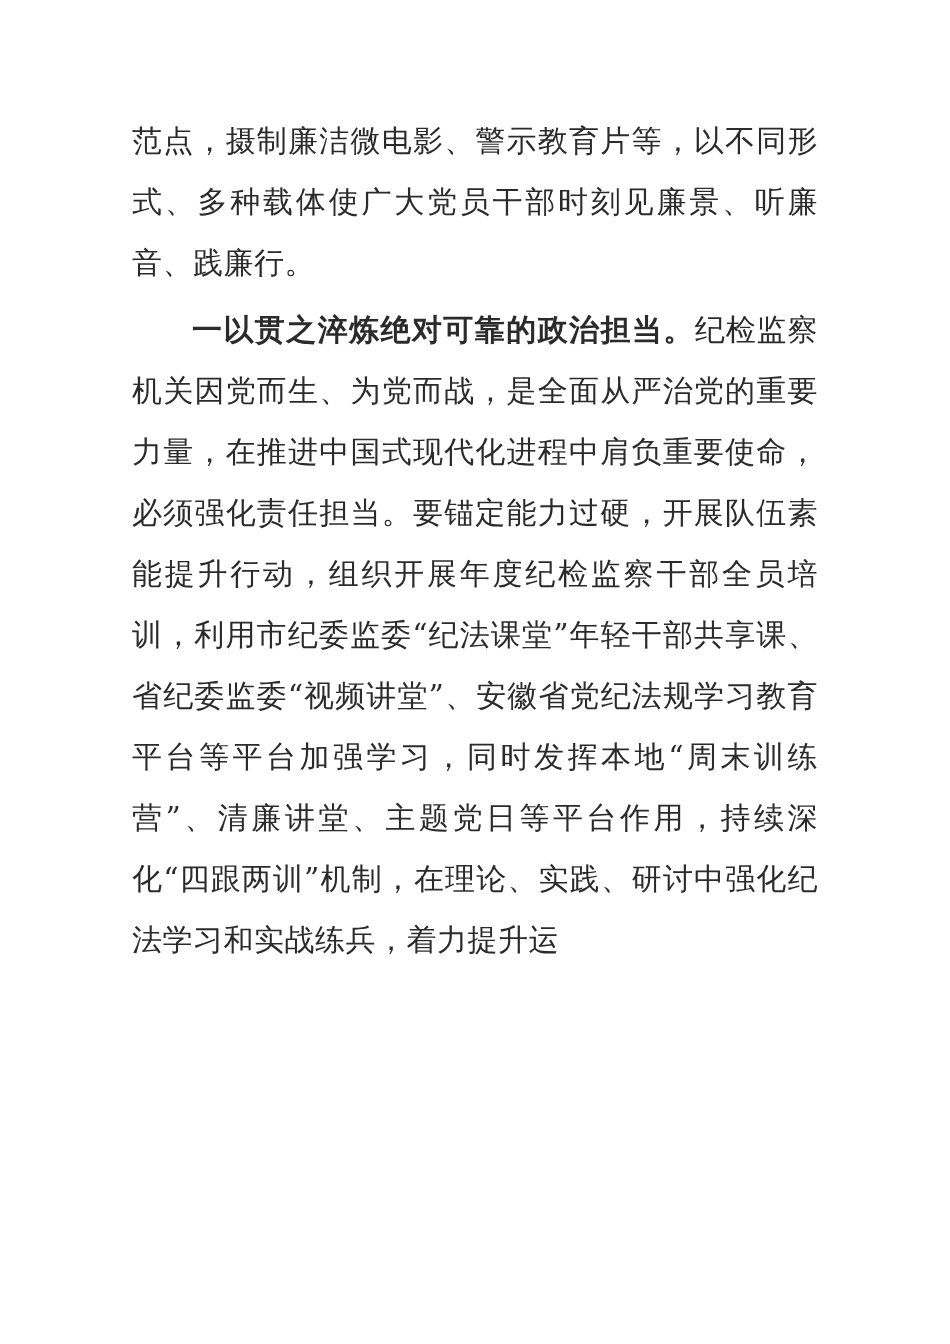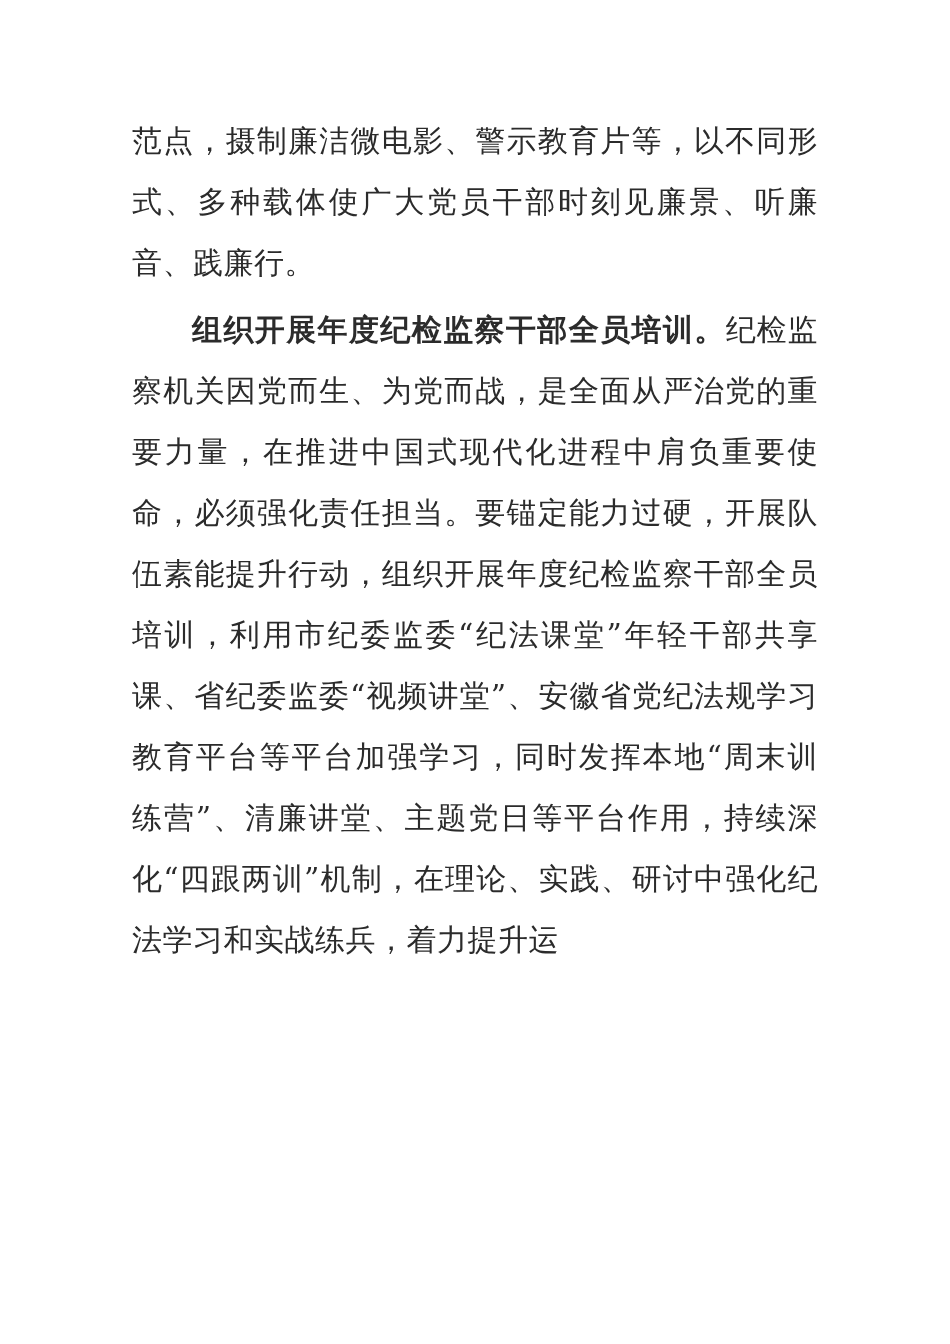"组织开展年度纪检监察干部全员培训。" span.lead { text: 组织开展年度纪检监察干部全员培训 -> 一以贯之淬炼绝对可靠的政治担当 }
